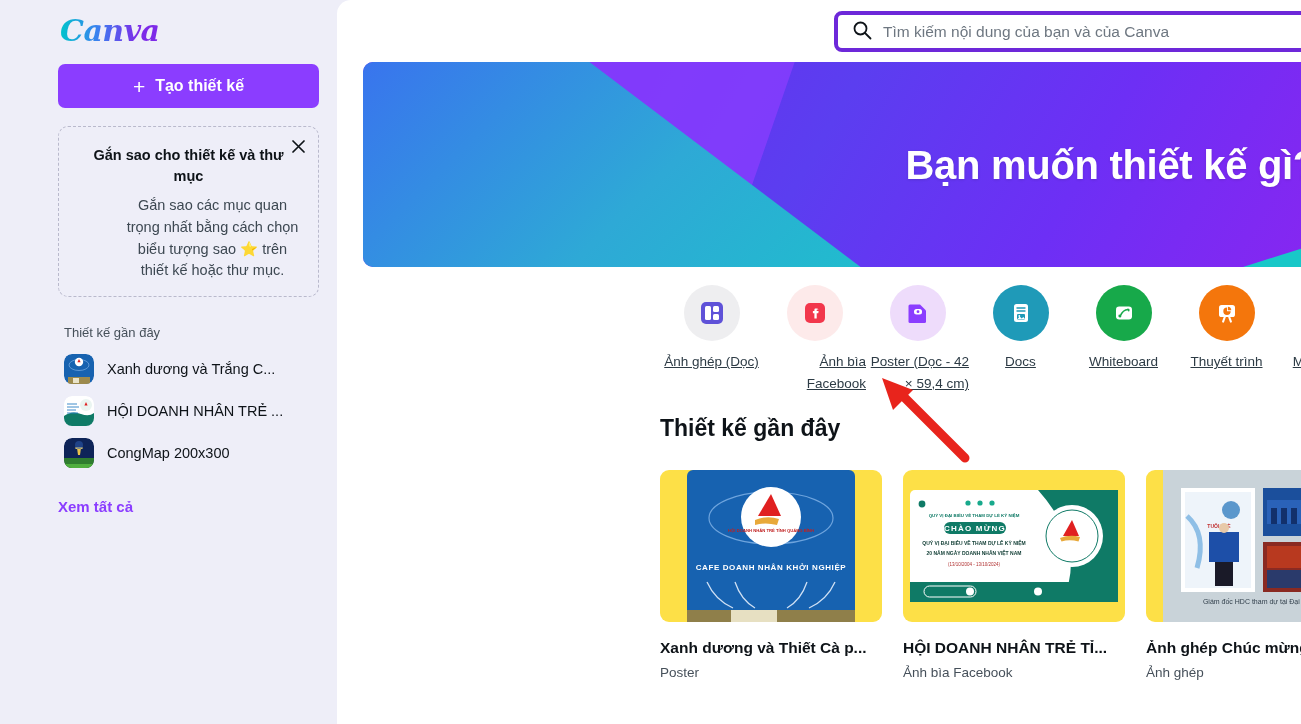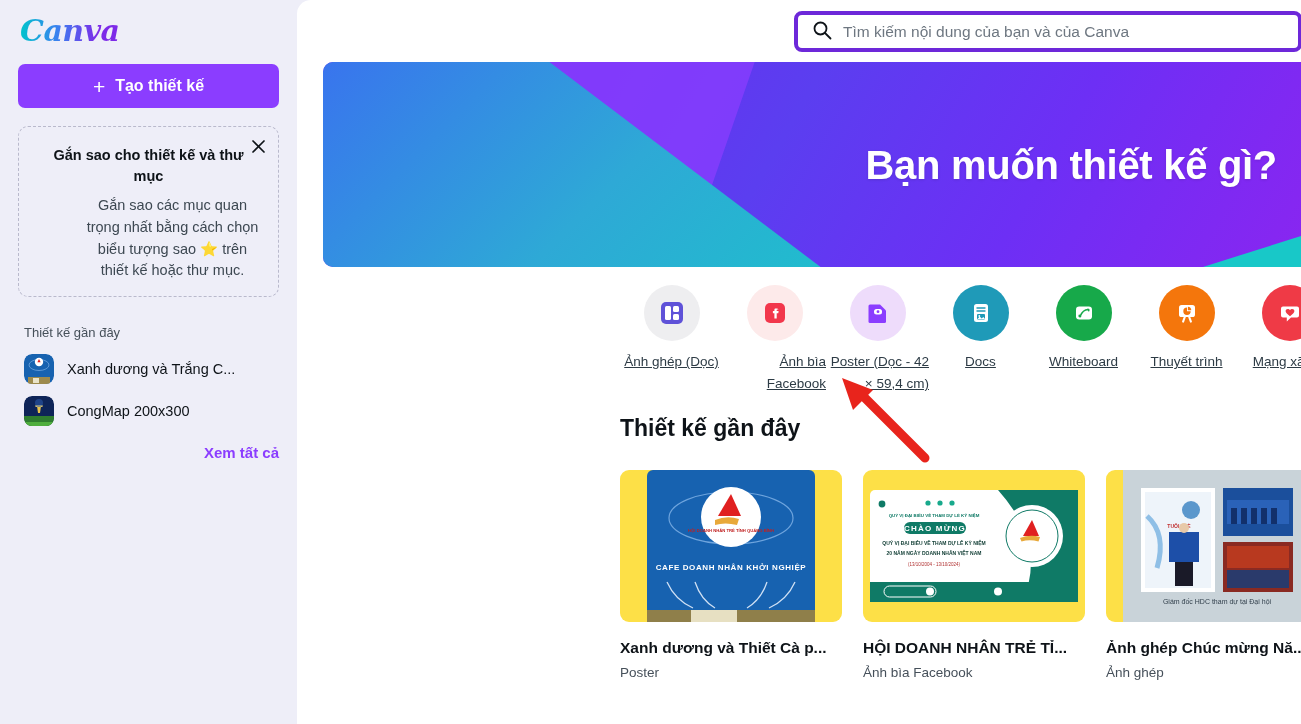"Canva" .app { padding-left: none -> 40px }
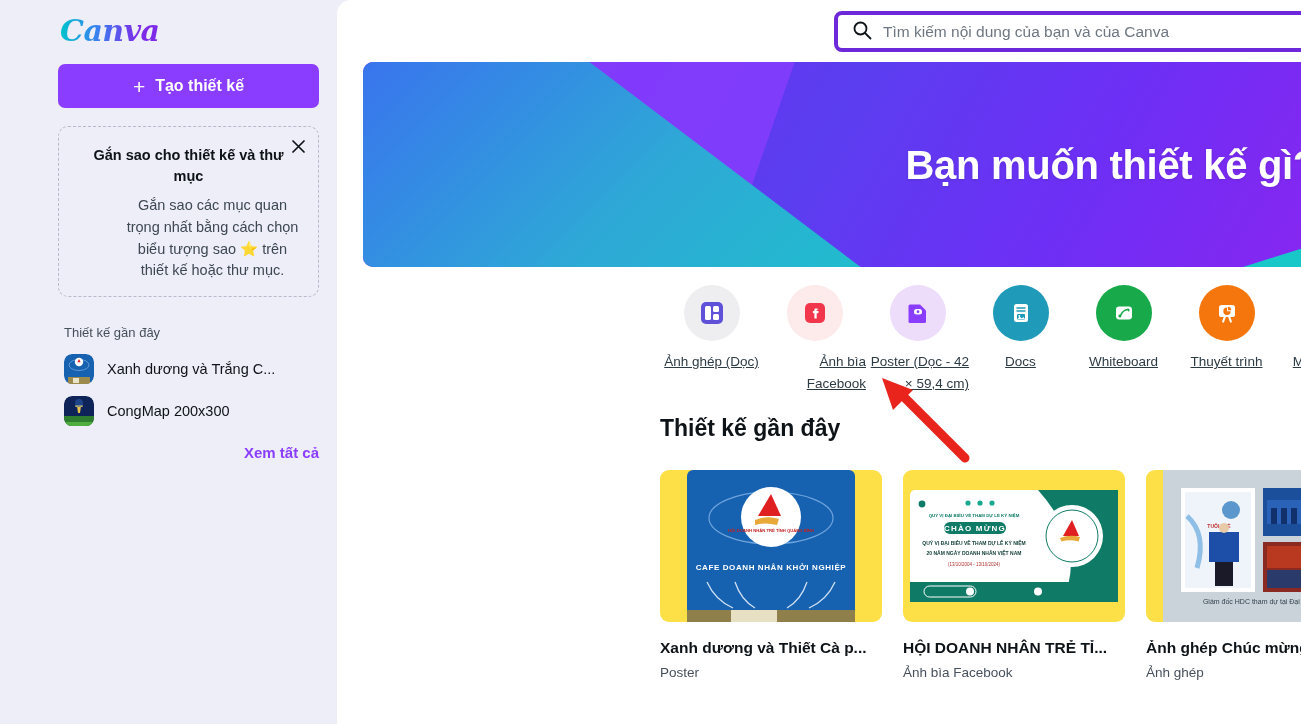"HỘI DOANH NHÂN TRẺ ..." div.recent-item { html: none -> <div> <span> <svg> <rect></rect> <path></path> <circle></circle> <path></path> <g> <path></path> </g> </svg> </span> <span>HỘI DOANH NHÂN TRẺ ...</span> </div> }
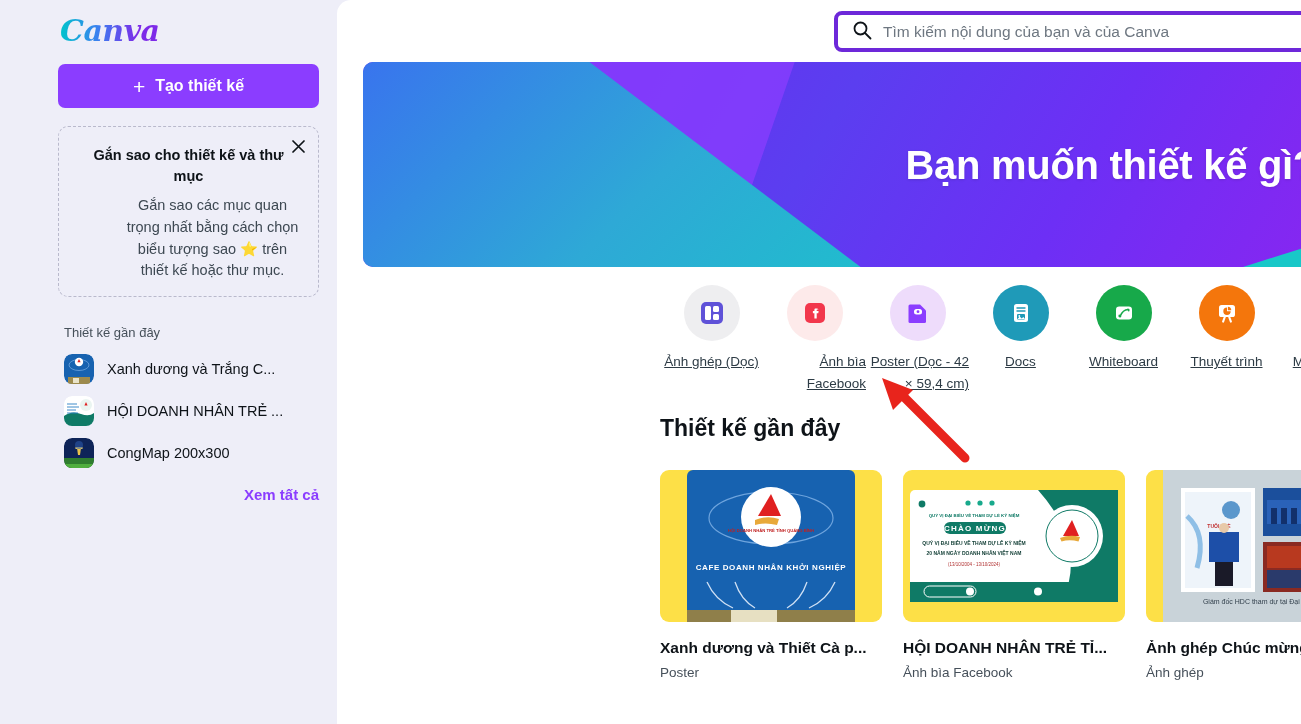"Xem tất cả" .see-all { margin-top: 12px -> 24px; text-align: right -> left }
